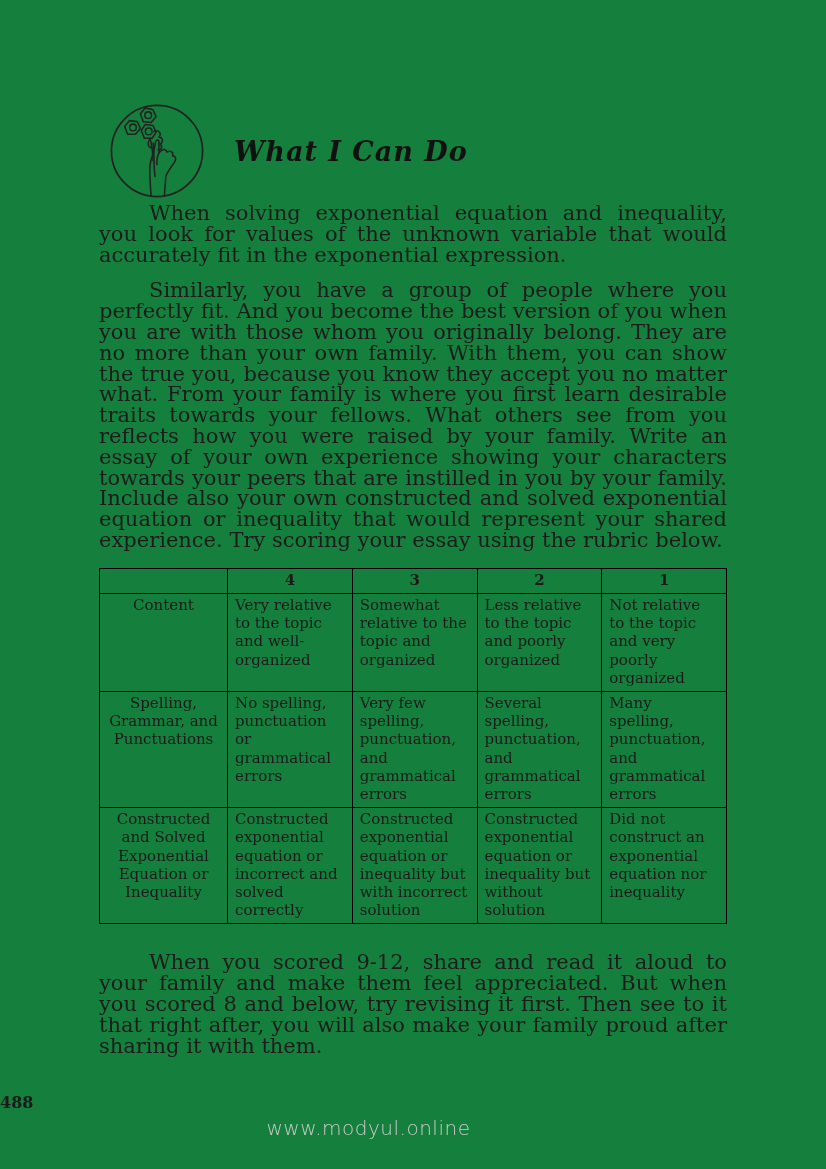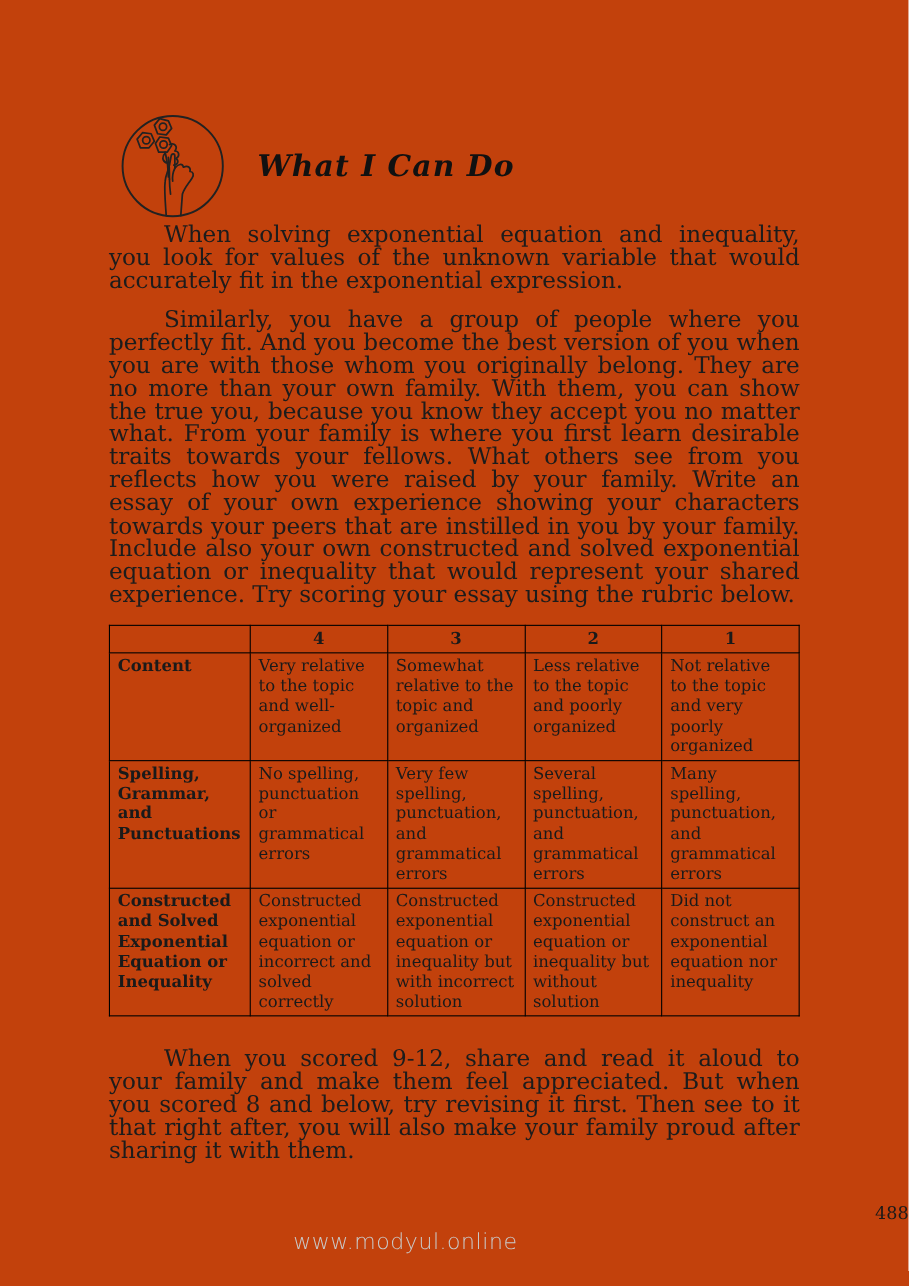"What I Can Do" .page { background: #c2410c -> #15803d }
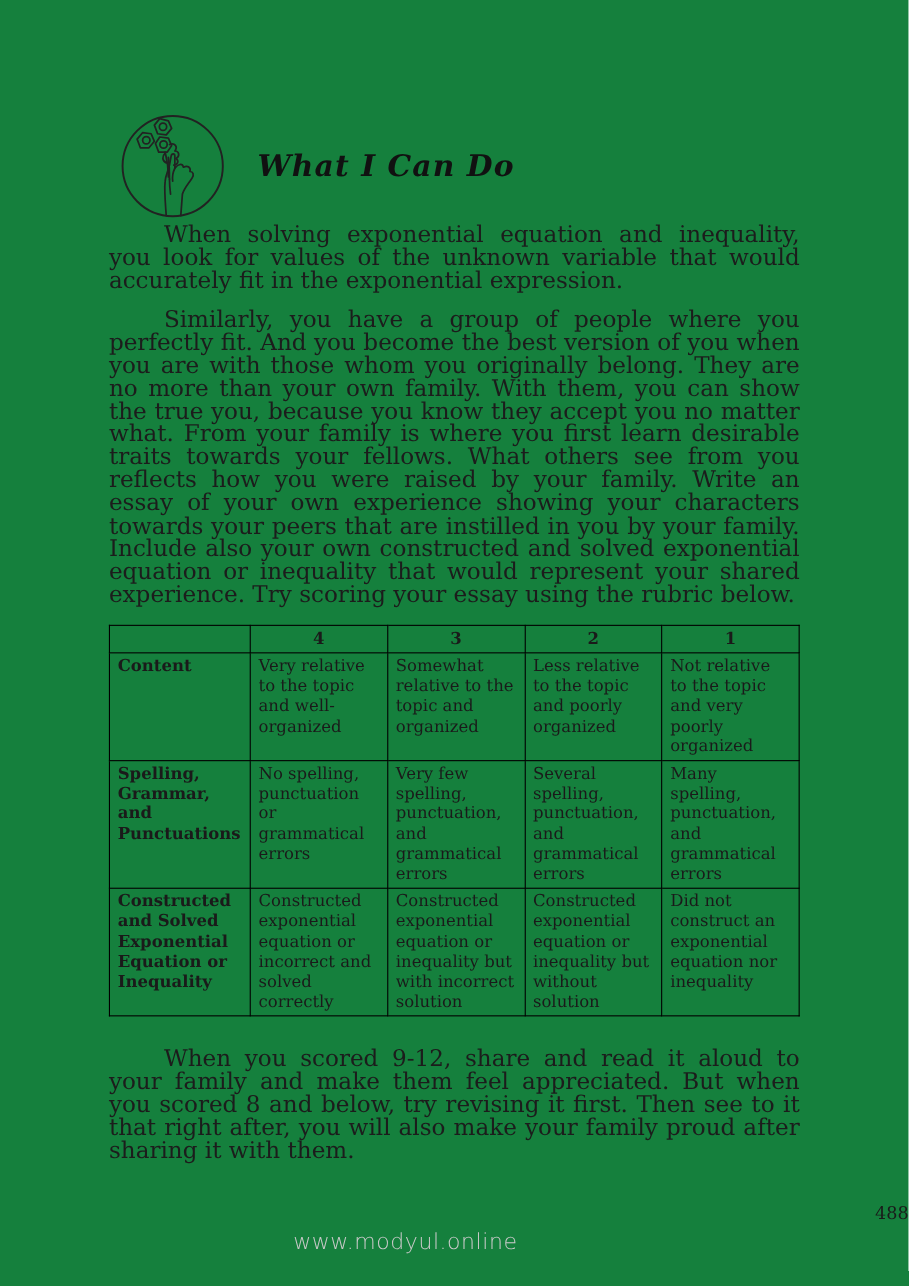"Content" td.row-label { font-weight: bold -> normal; text-align: left -> center }
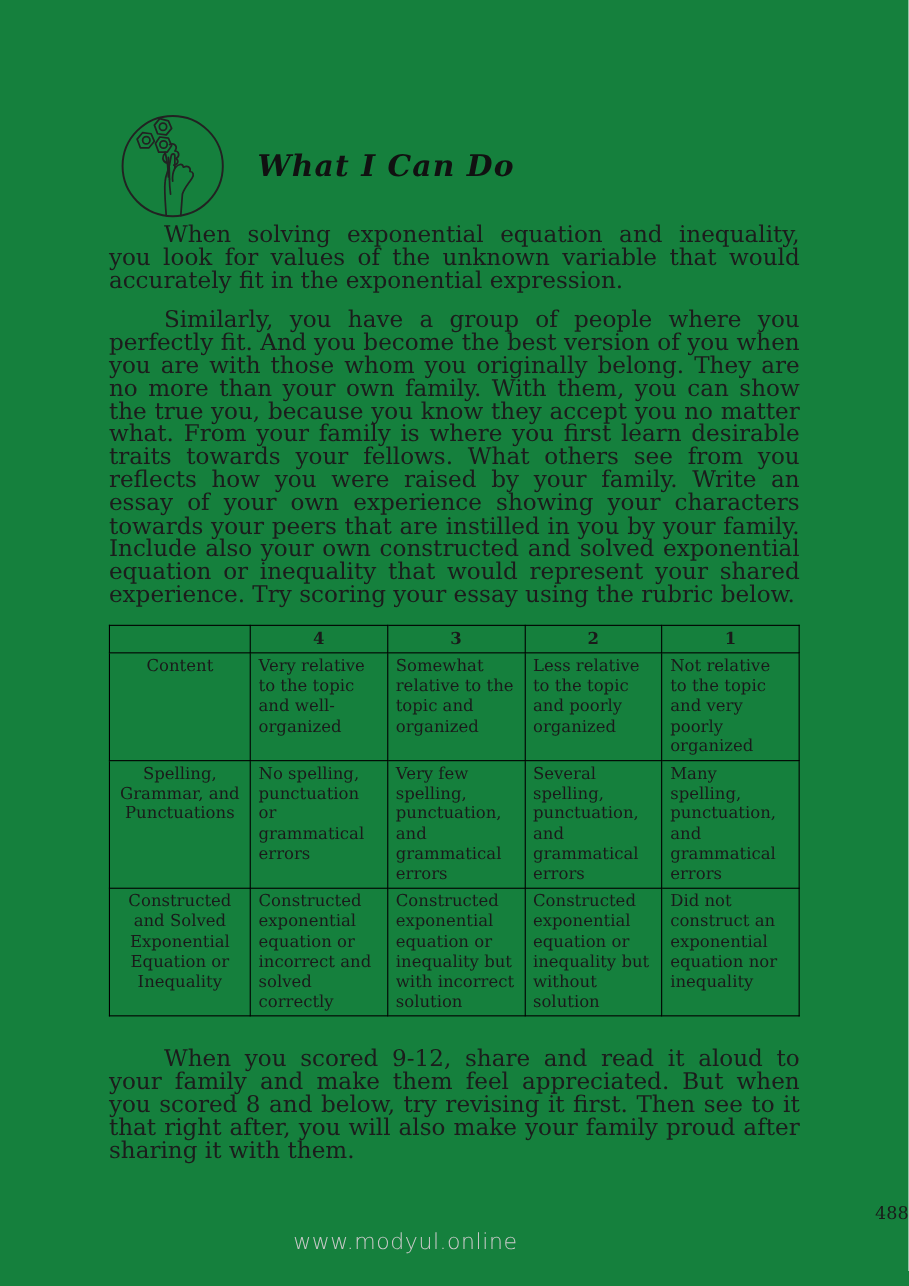"488" .footer-pageno { font-weight: none -> bold; text-align: right -> left }
